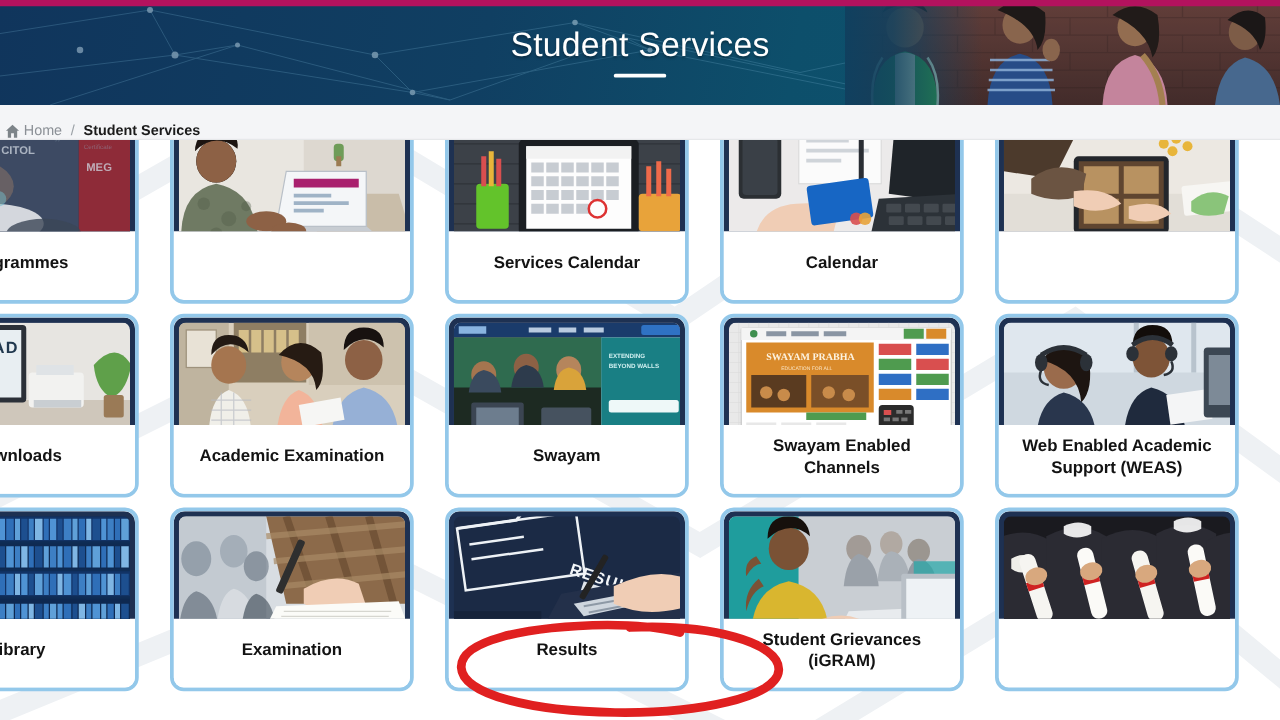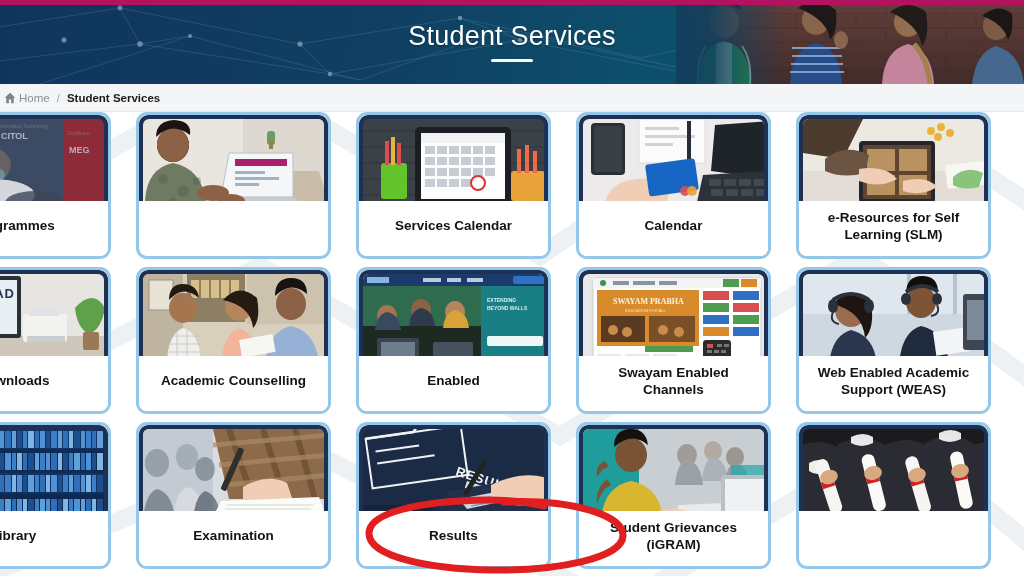"Home" .breadcrumb-bar { align-items: center -> flex-end }
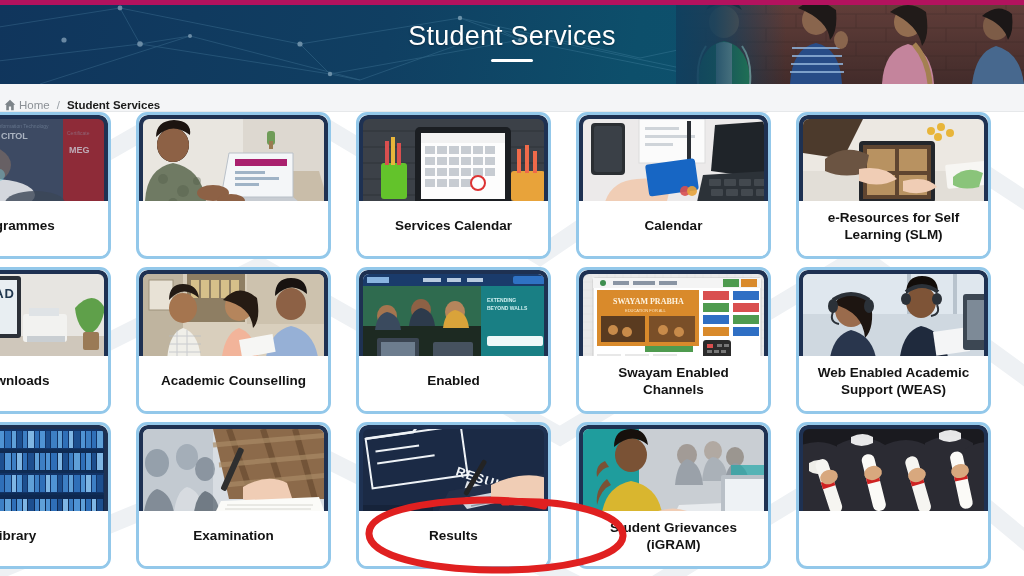"CITOL" .grid { top: 112px -> 96px }
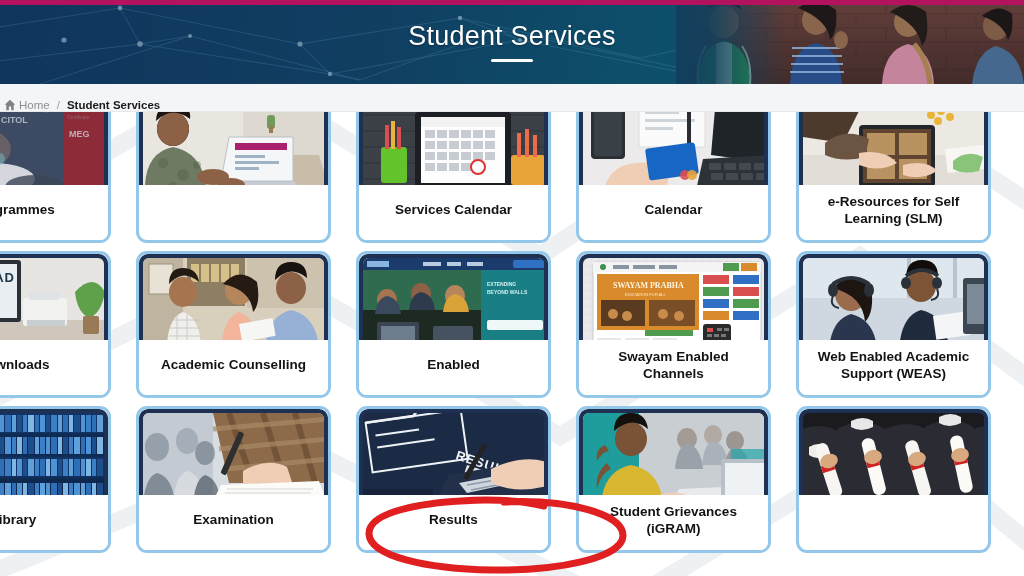"e-Resources for Self Learning (SLM)" div.card-label { html: <div>e-Resources for Self Learning (SLM)</div> -> none }
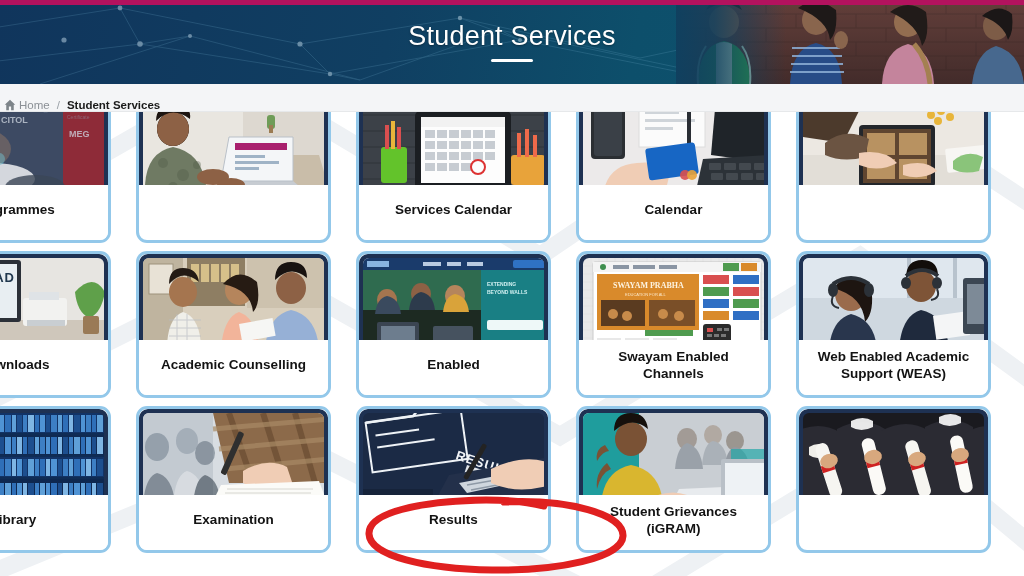"Academic Counselling" div.card-label { text: Counselling -> Examination }
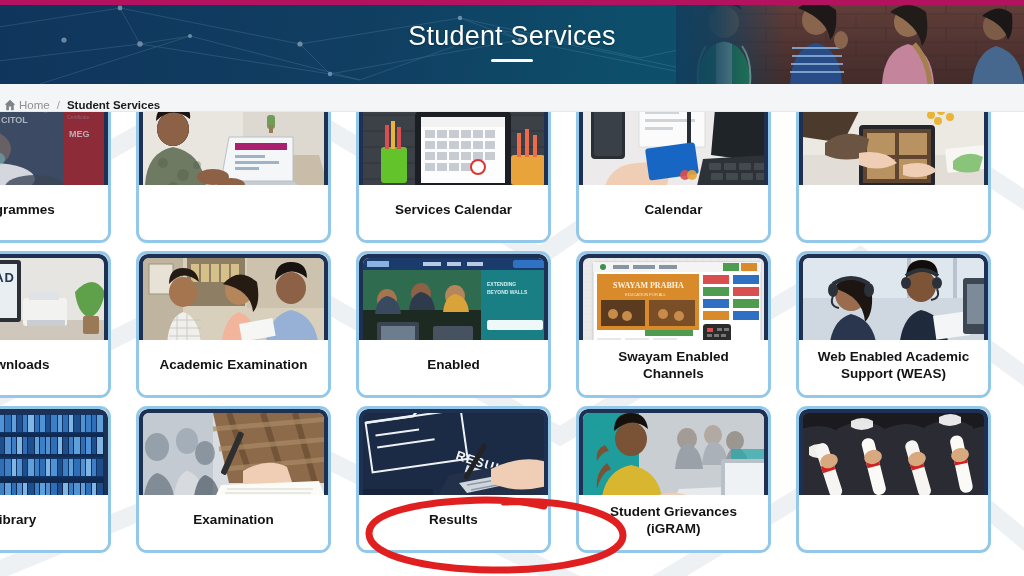"Enabled" div.card-label { text: Enabled -> Swayam }
